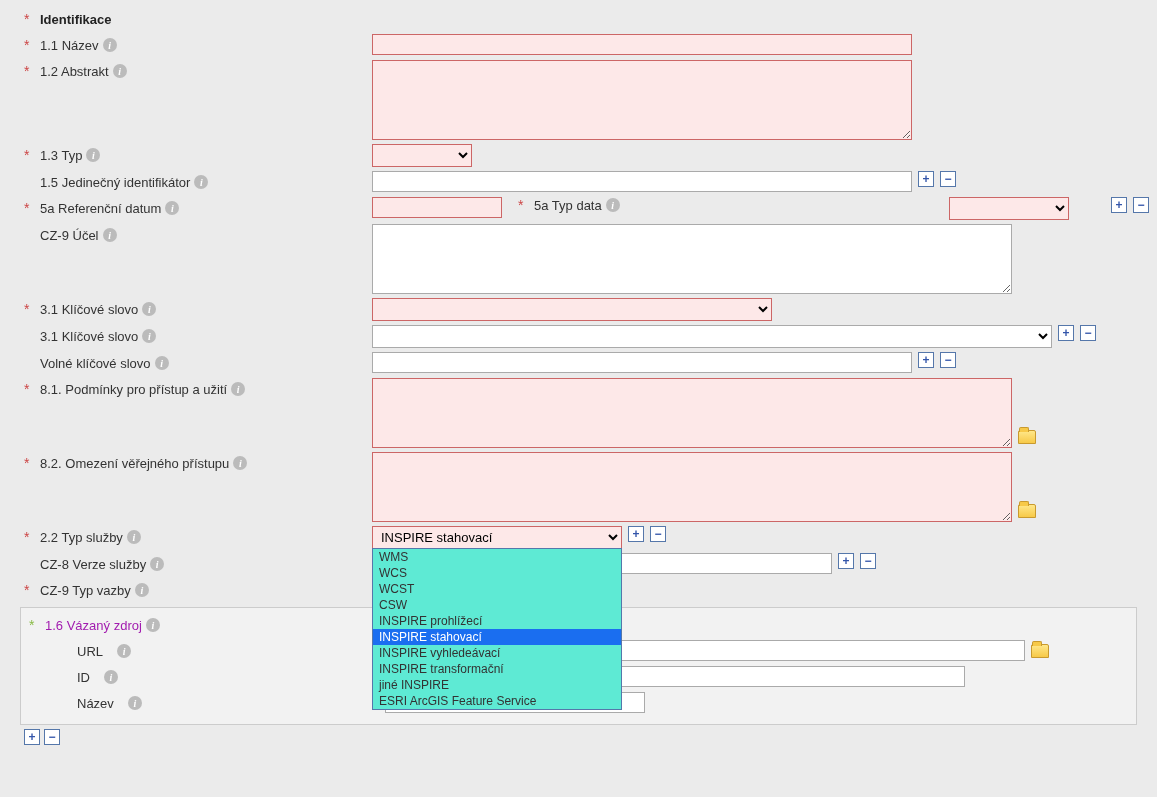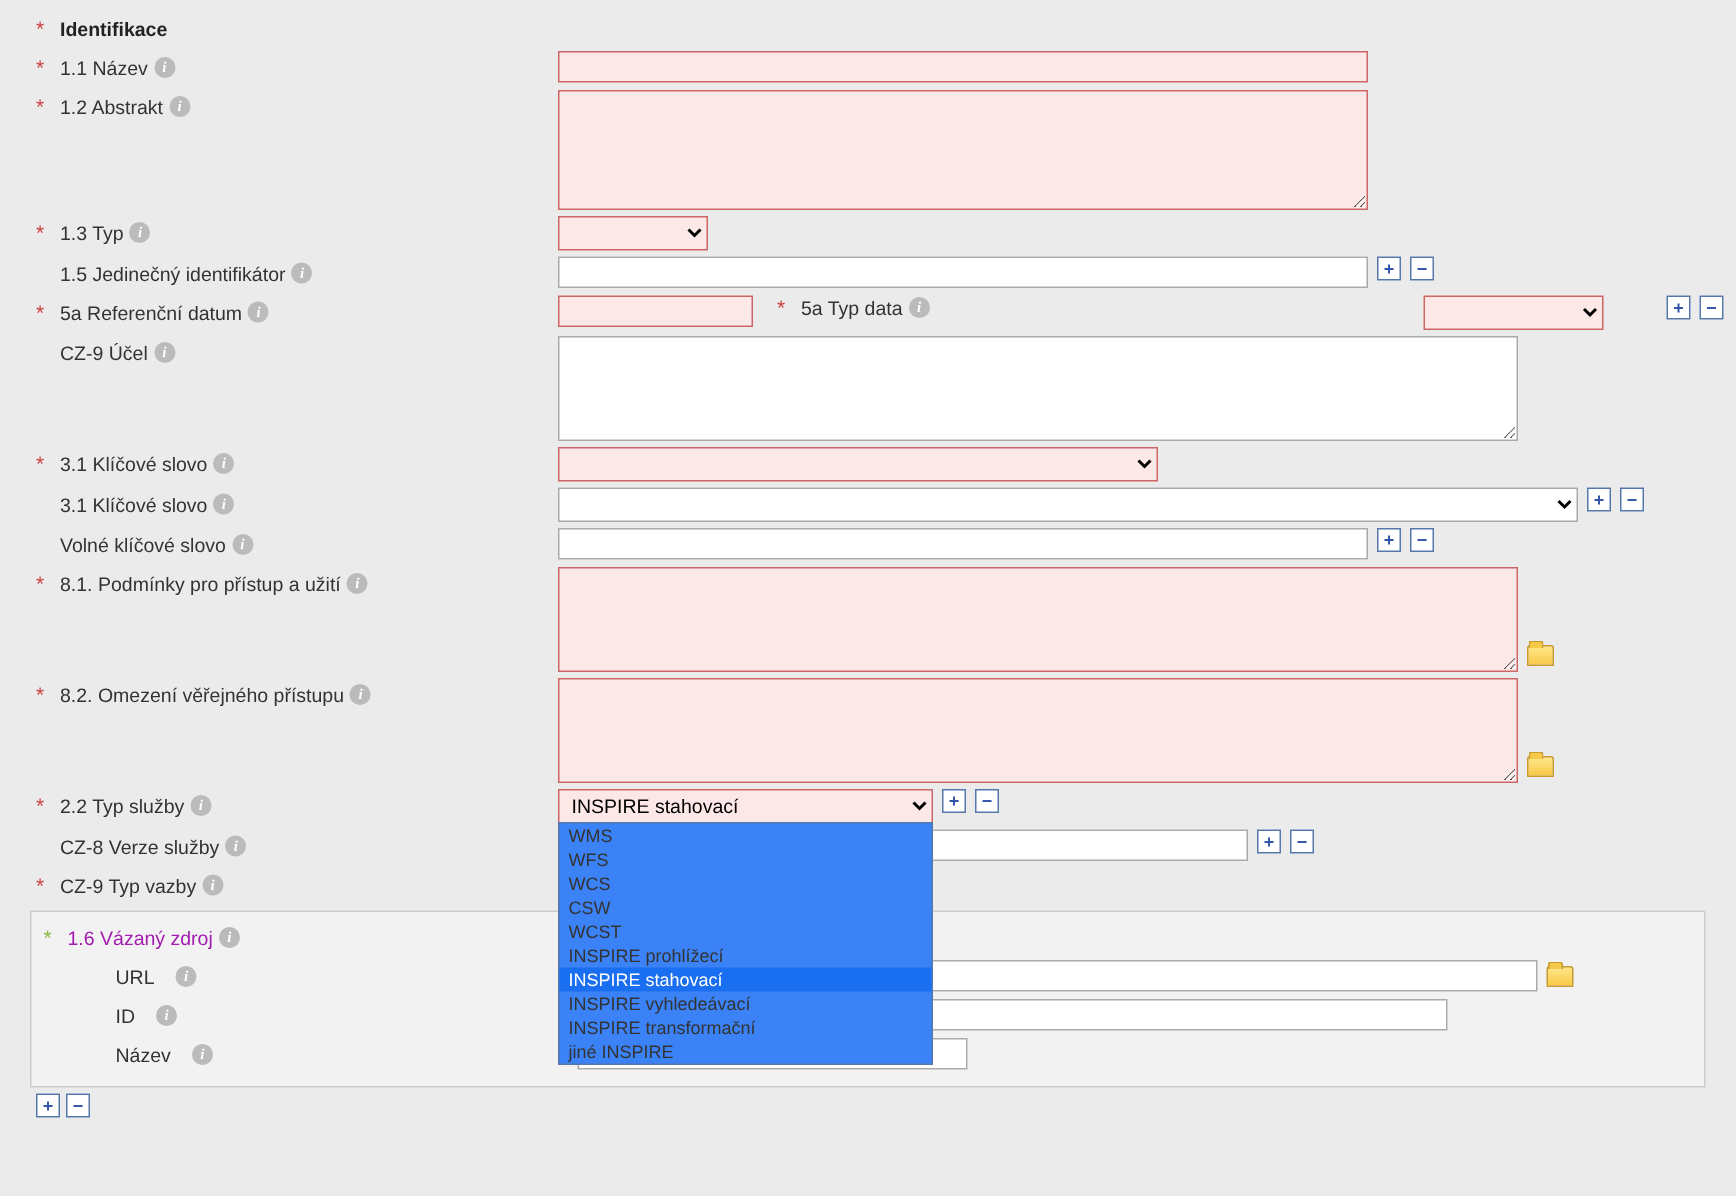"WMS" .dropdown-list { background: #3b82f6 -> #5eead4 }
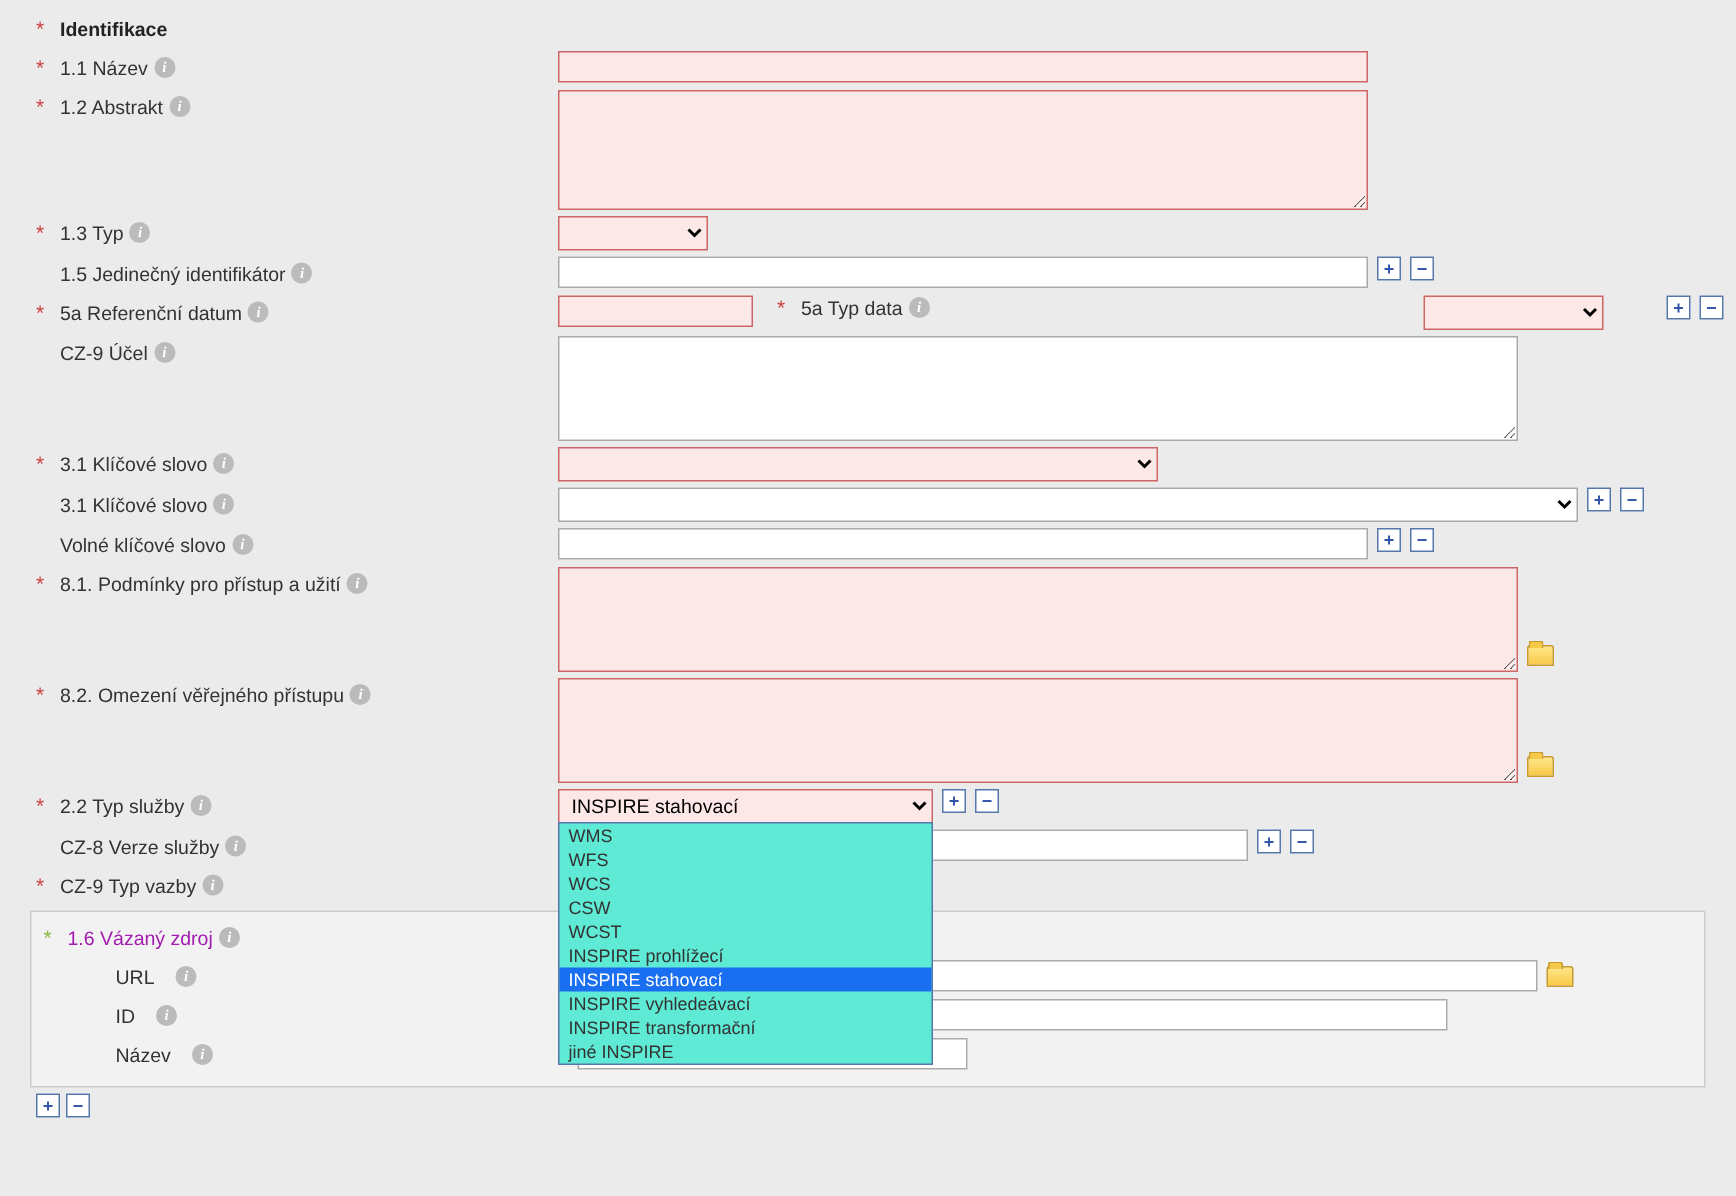"WFS" div.opt { html: <div>WFS</div> -> none }
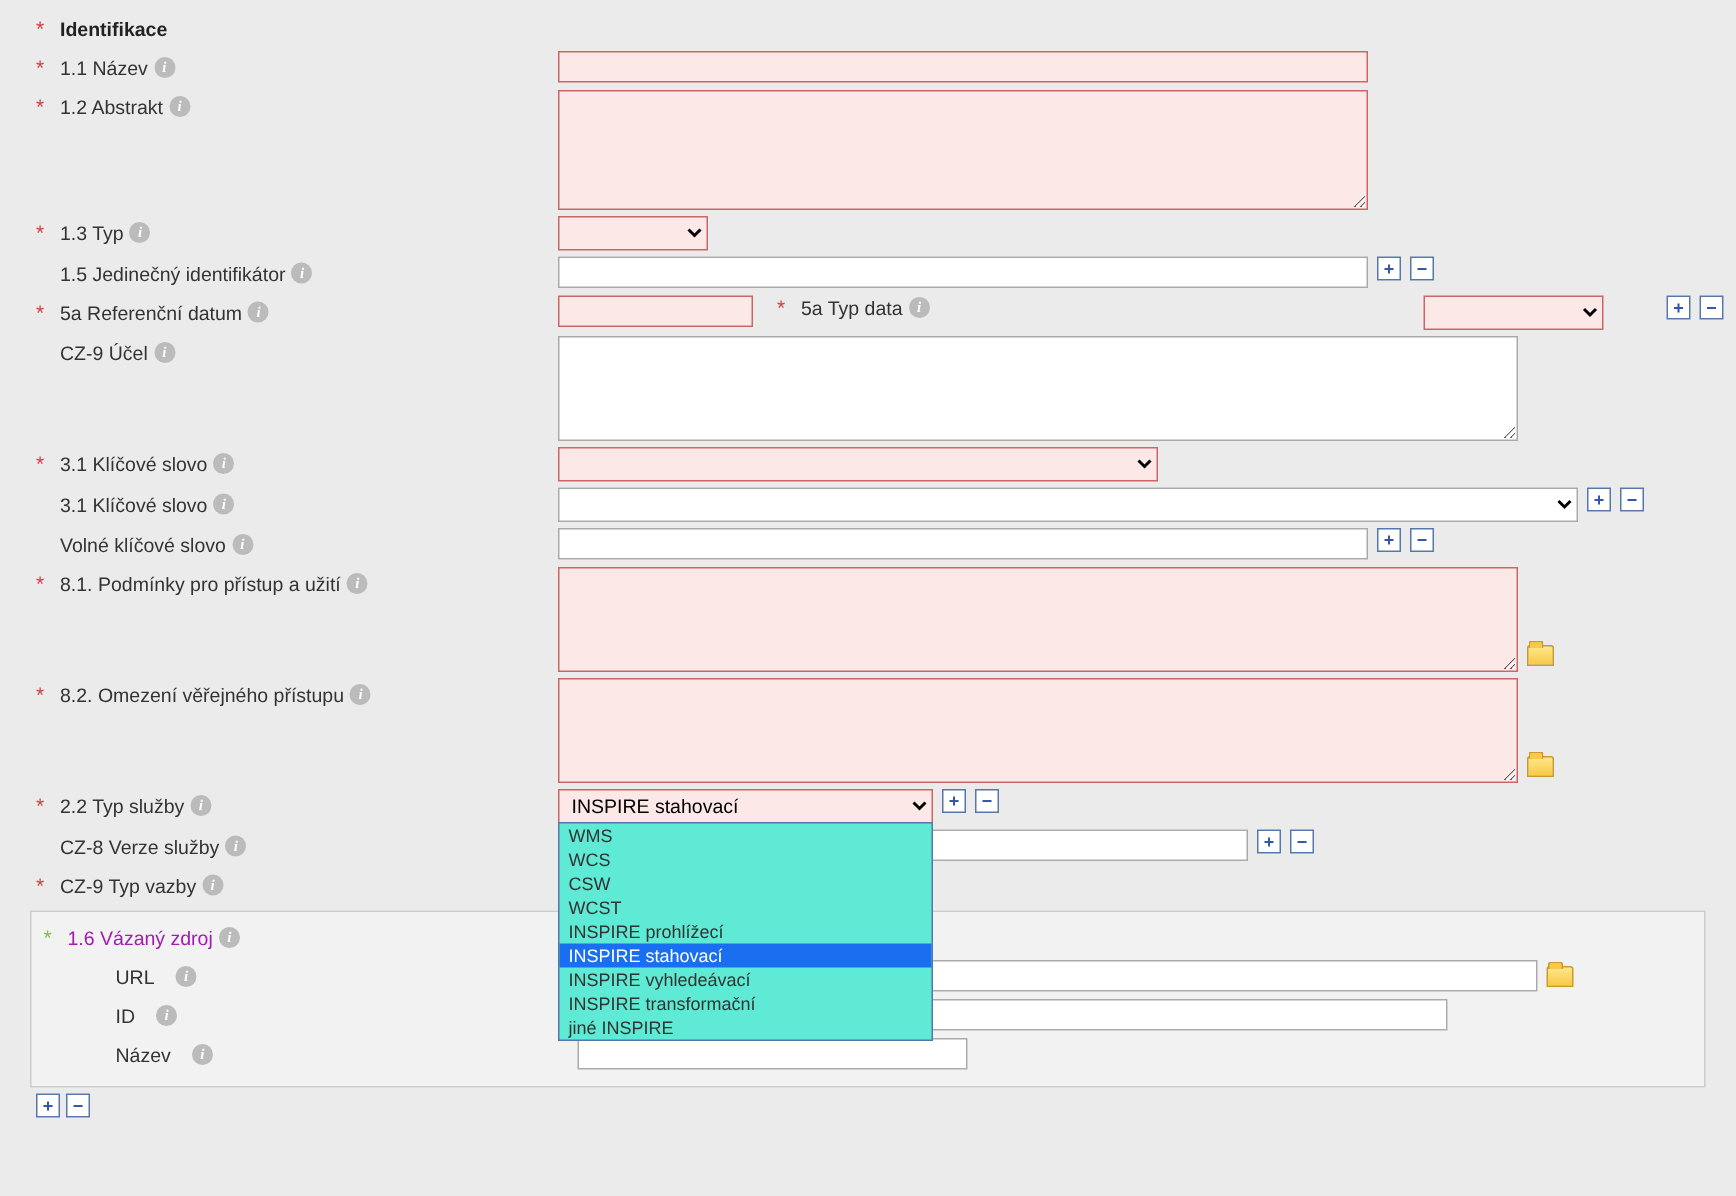"CSW" div.opt { order: before "WCST" -> after "WCST" }
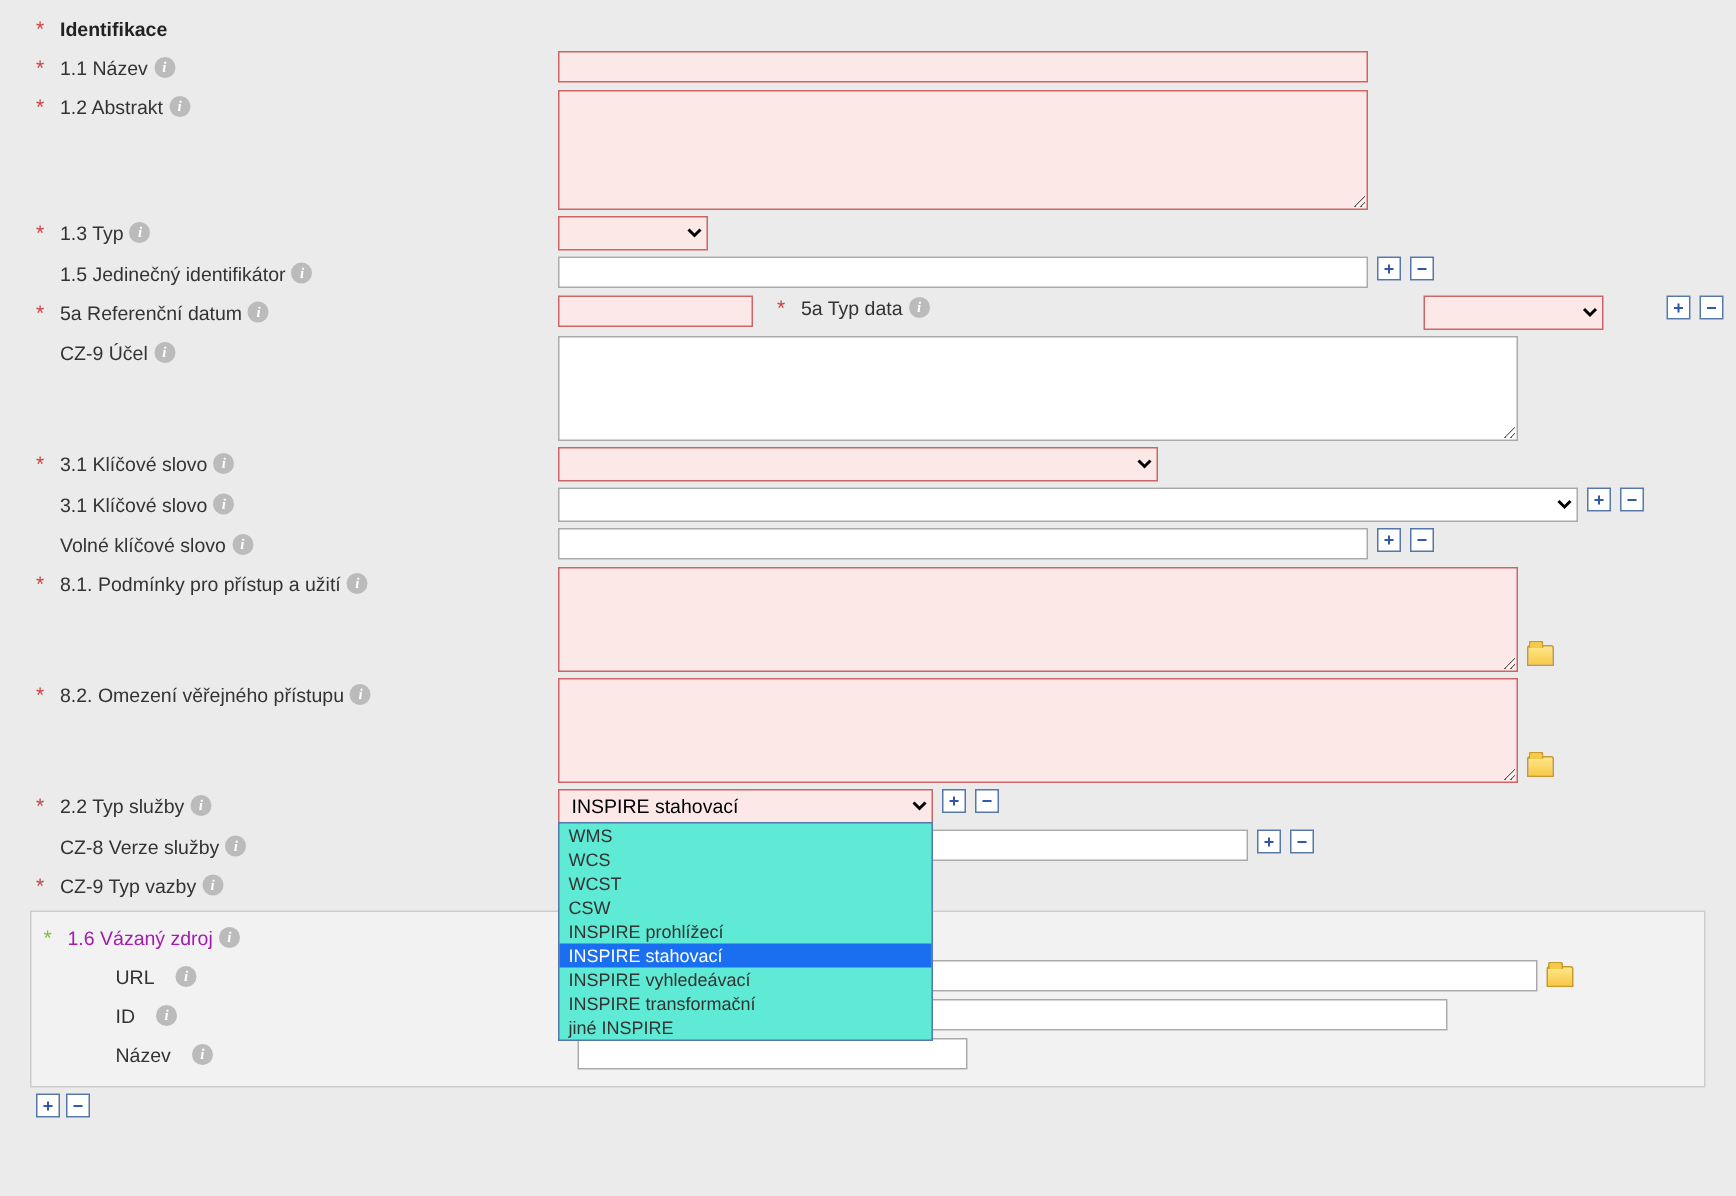"ESRI ArcGIS Feature Service" div.opt { html: none -> <div>ESRI ArcGIS Feature Service</div> }
